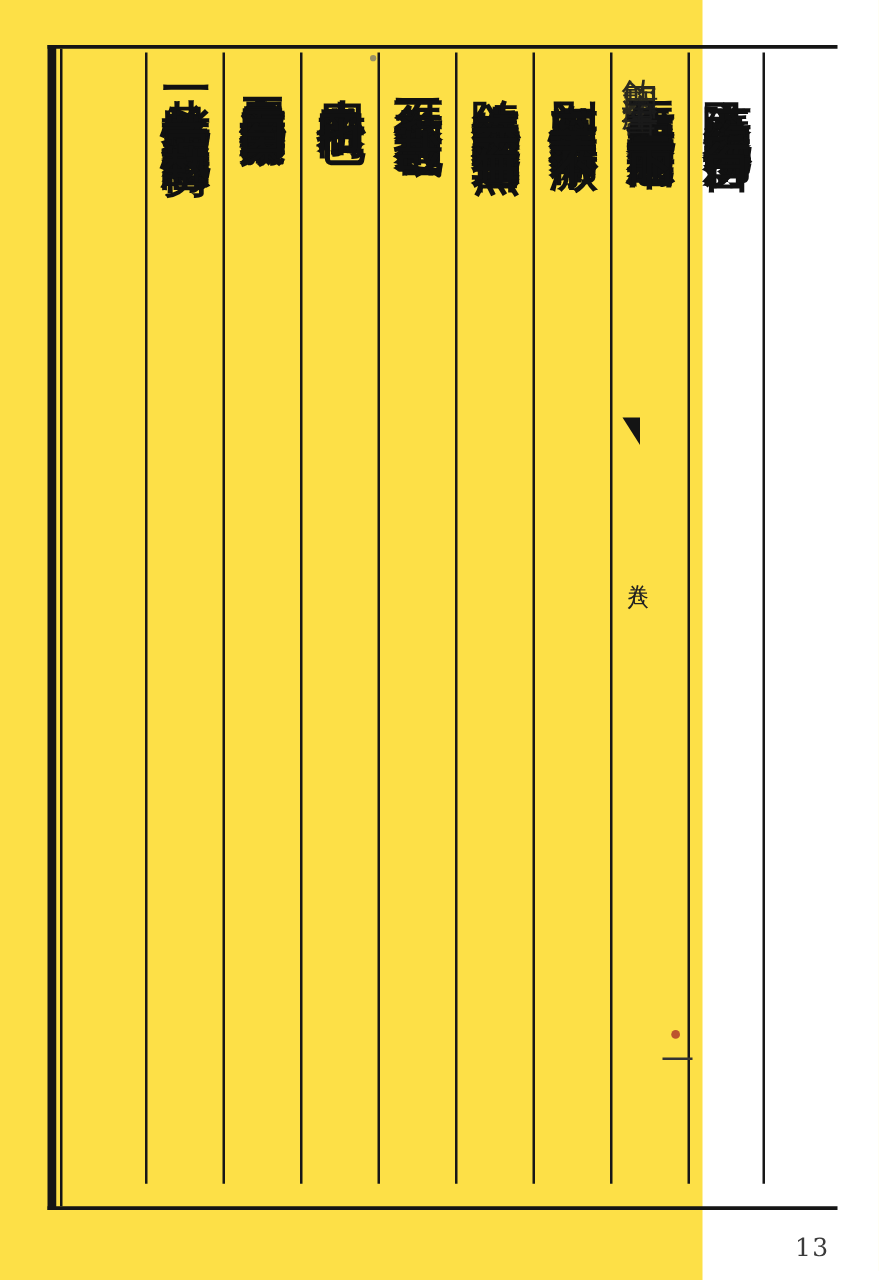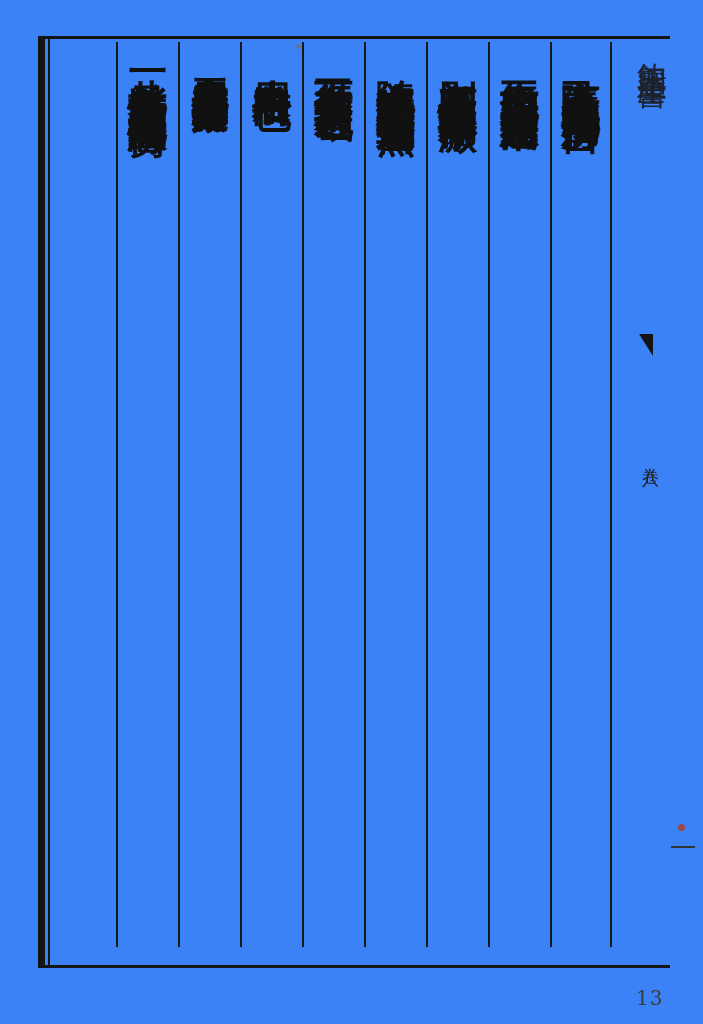"13" .page { background: #3b82f6 -> #fde047; width: 703px -> 562px }
